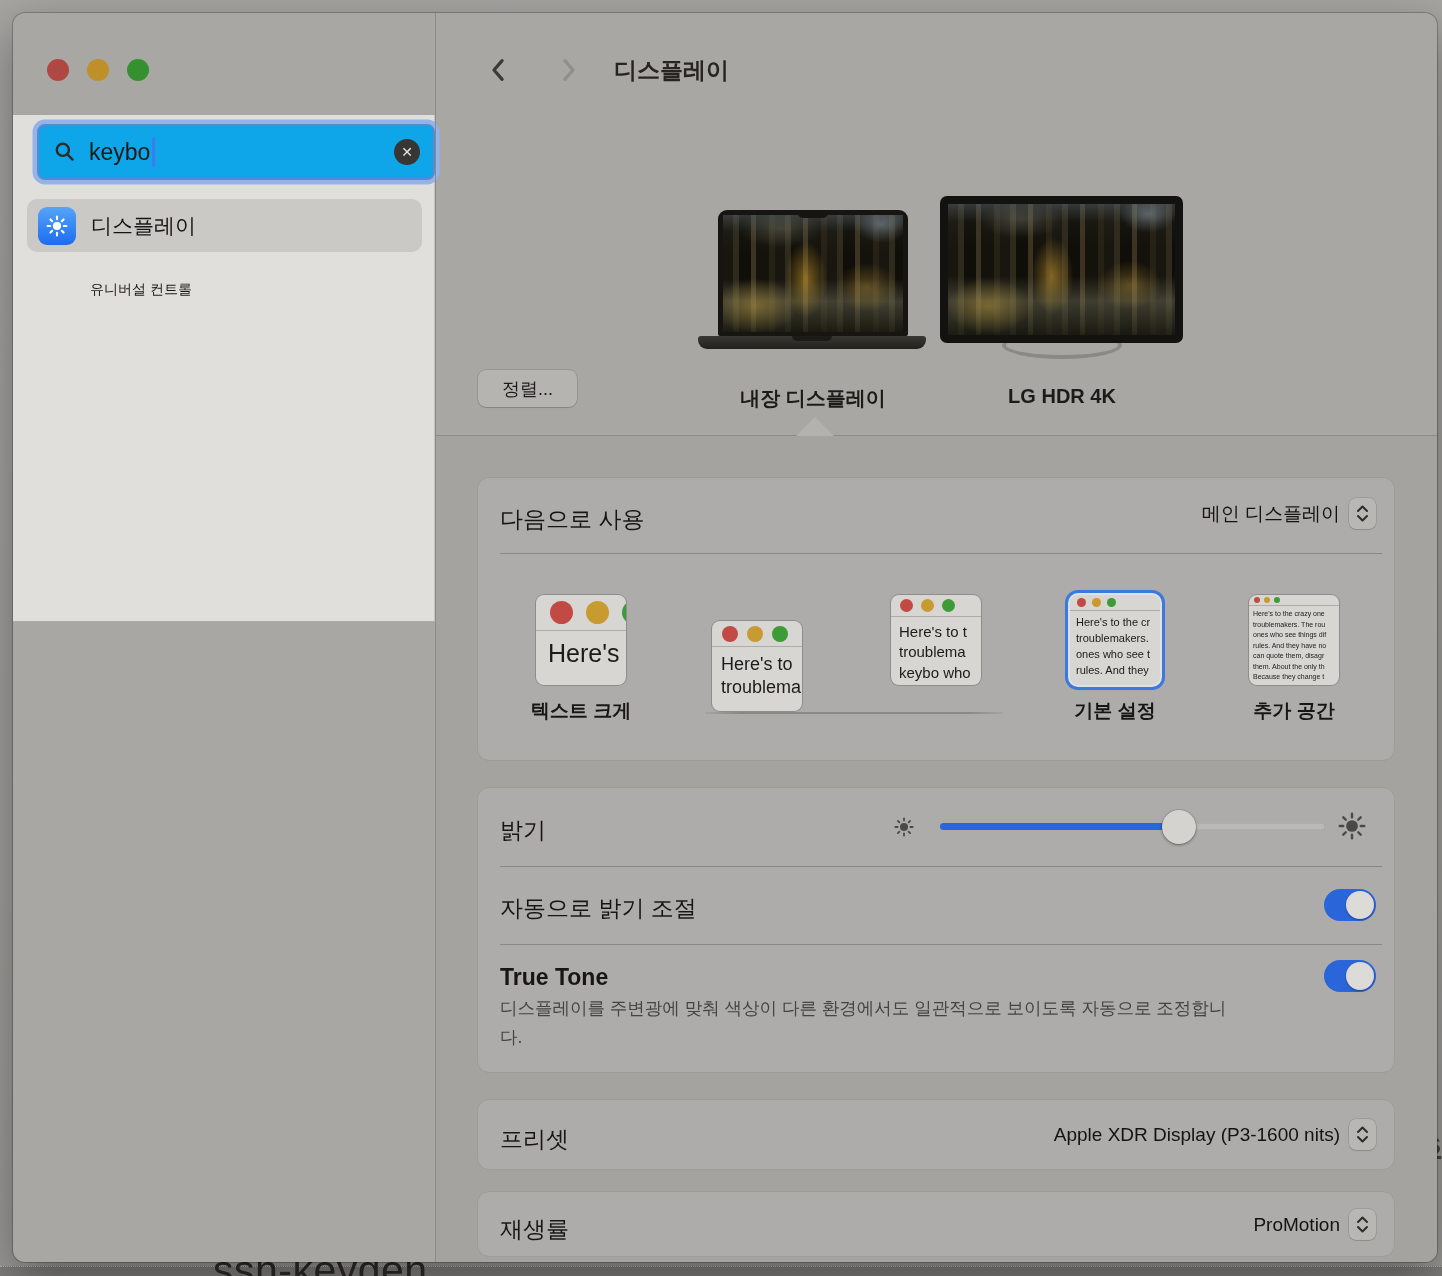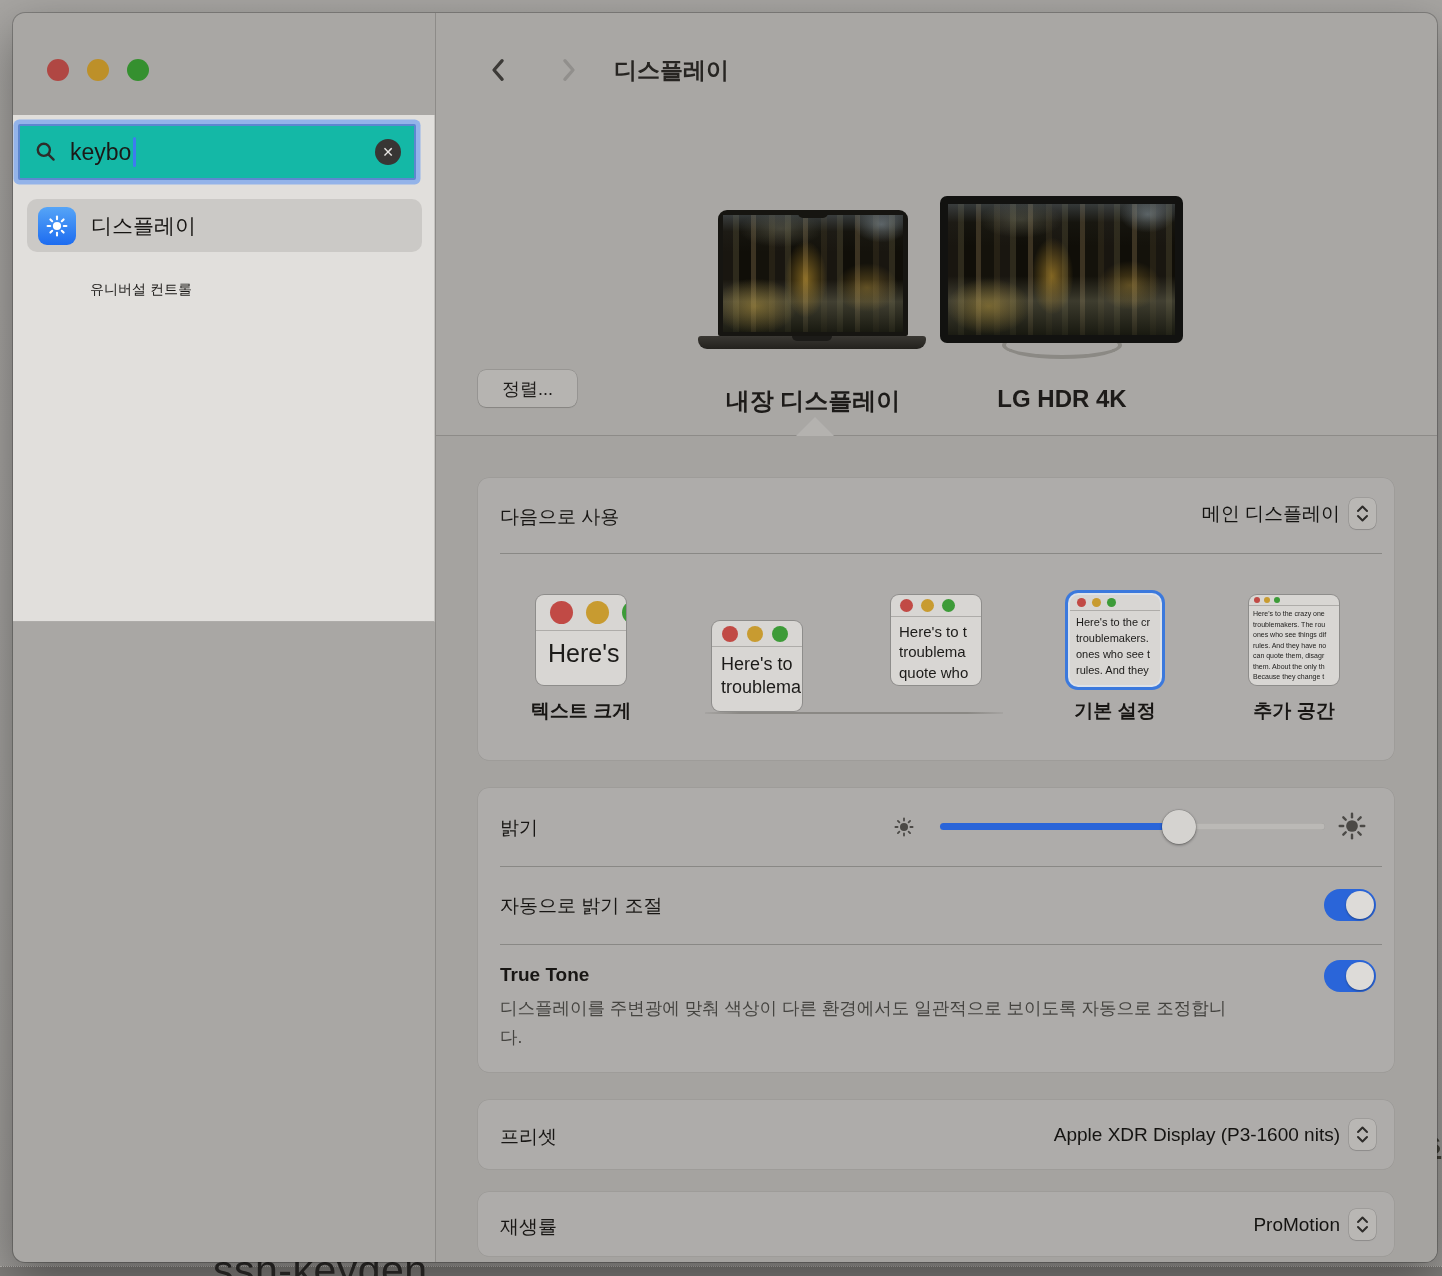"keybo" .search-field { background: #14b8a6 -> #0ea5e9; border-radius: 2px -> 8px; left: 5px -> 24px }
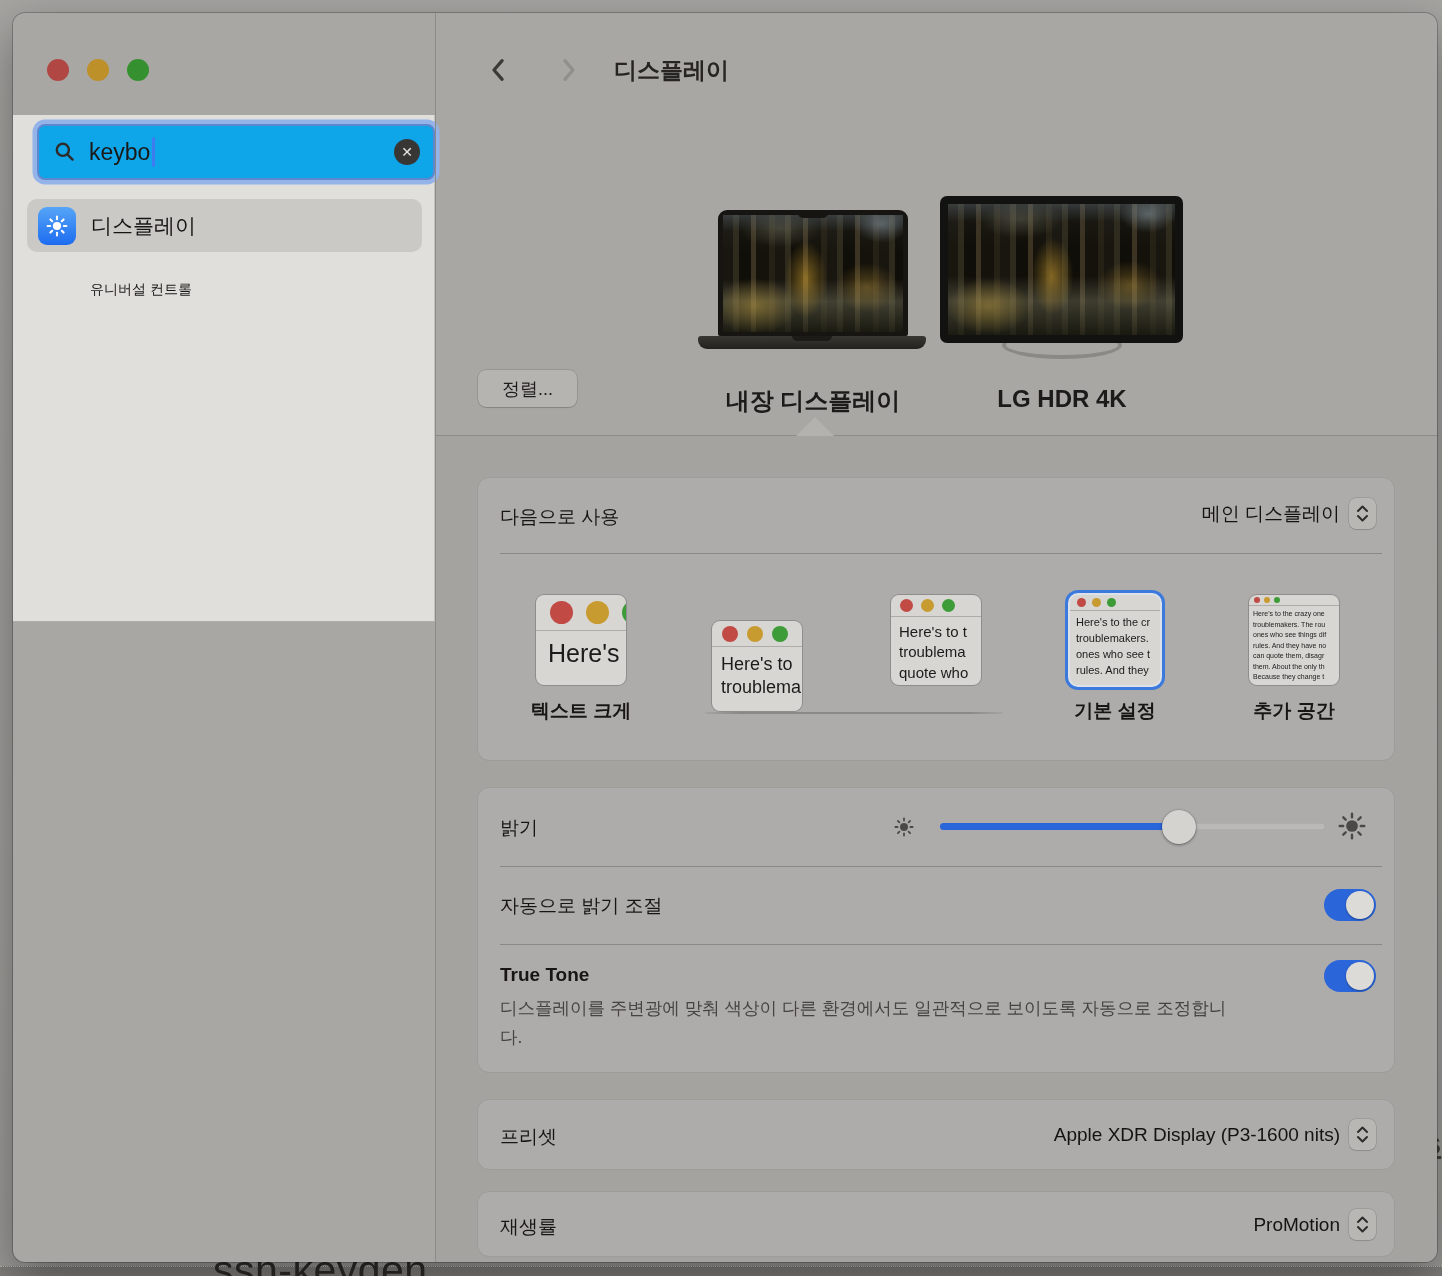"내장 디스플레이" .display-label { font-size: 24px -> 20px }
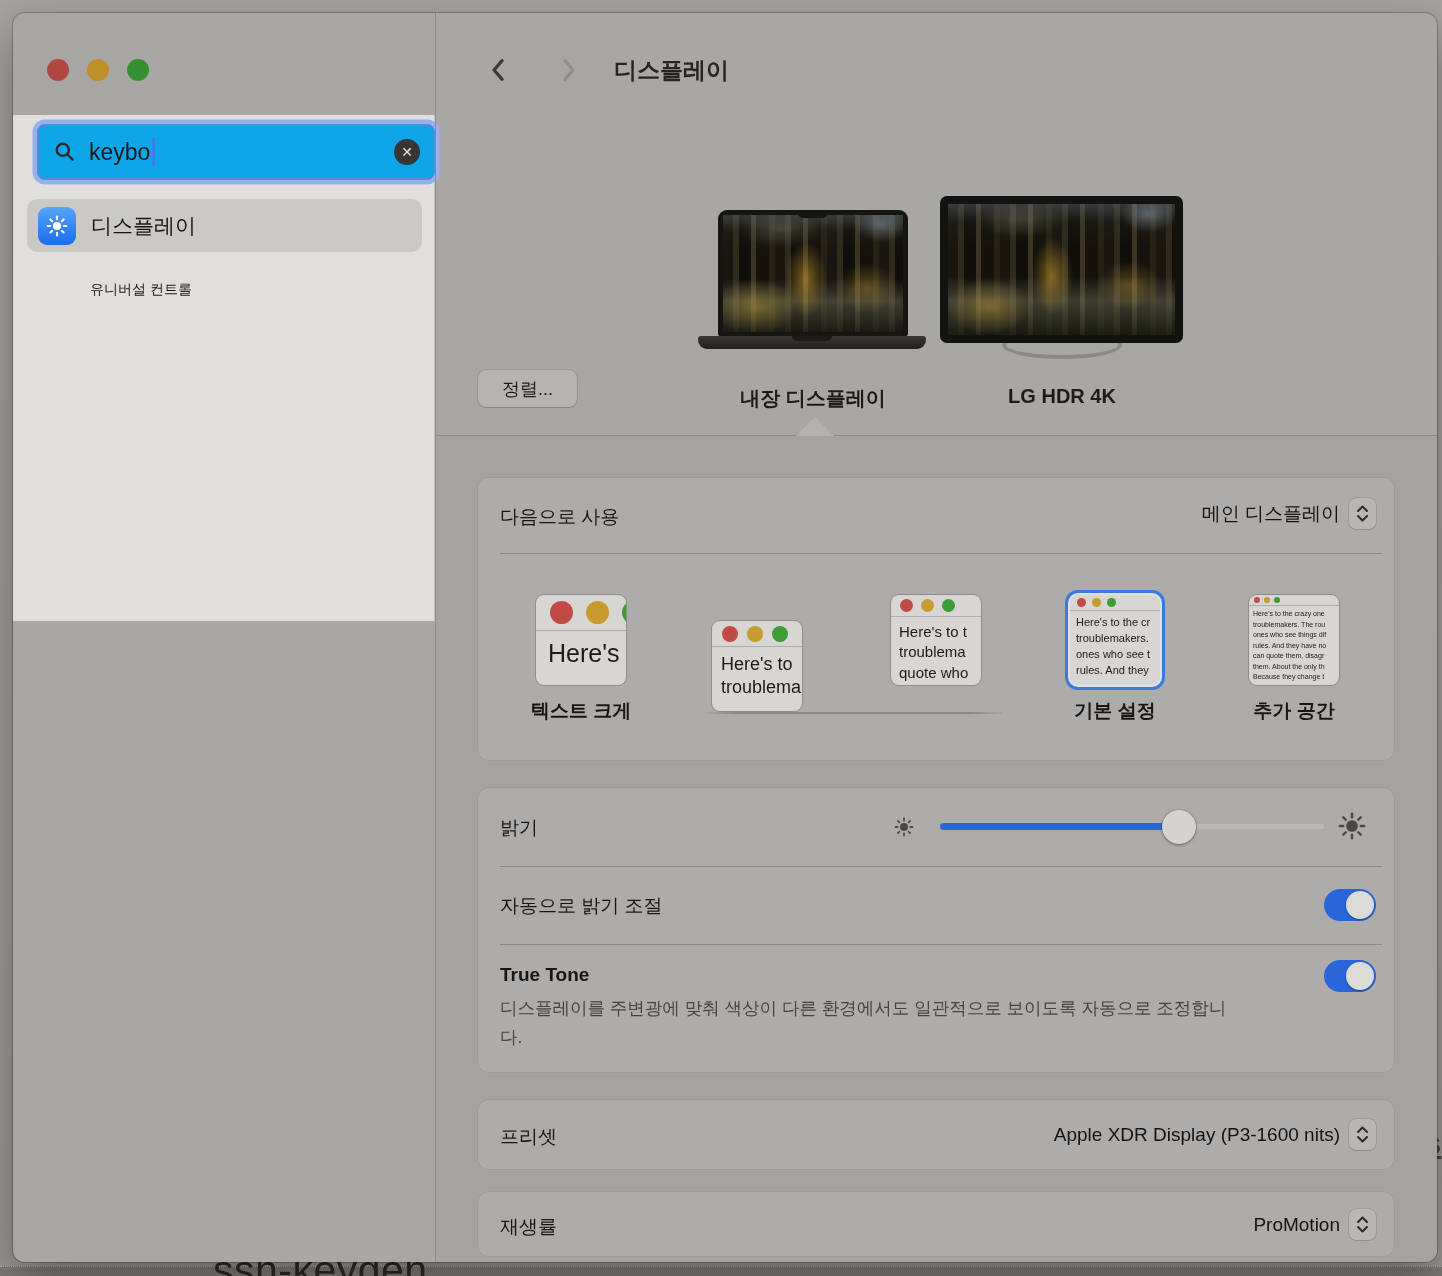"다음으로 사용" .row-label { font-size: 19px -> 23px }
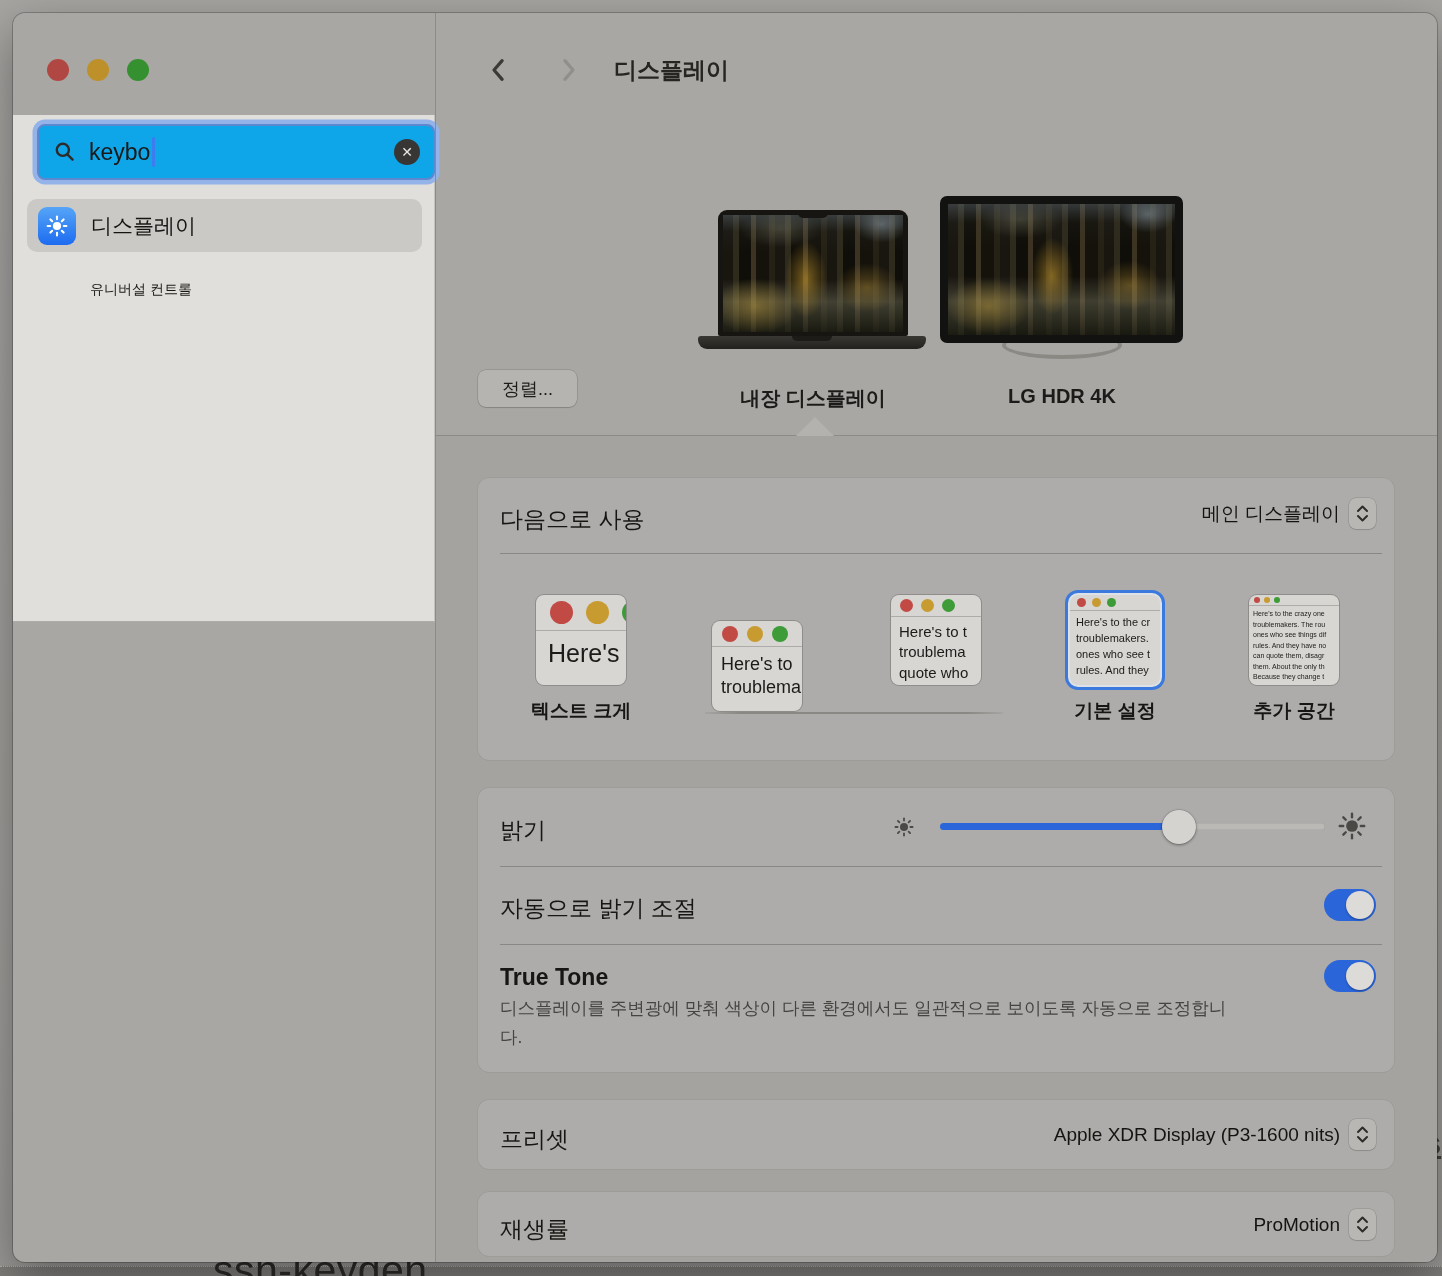"quote who" div { text: quote -> keybo }
